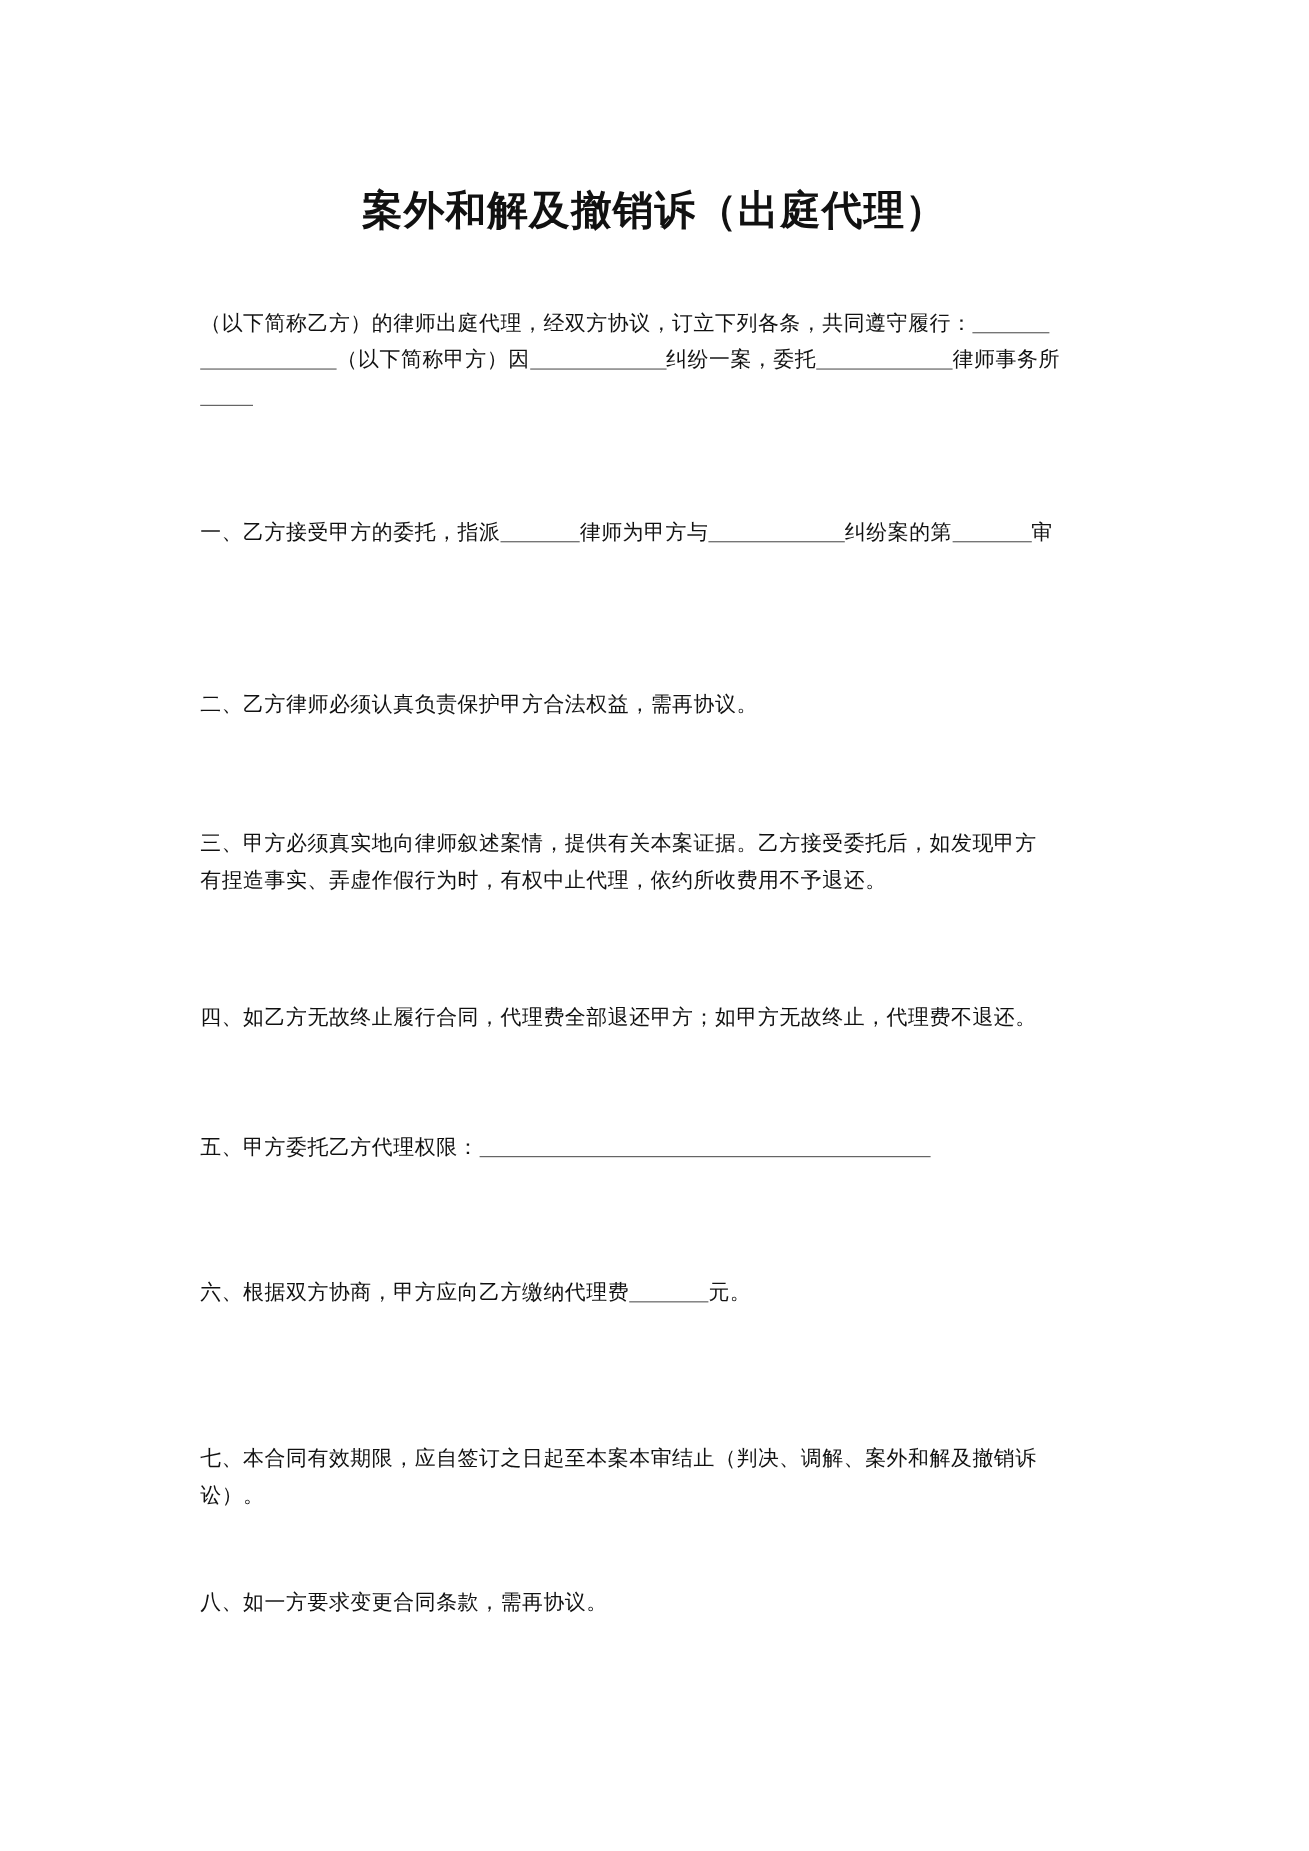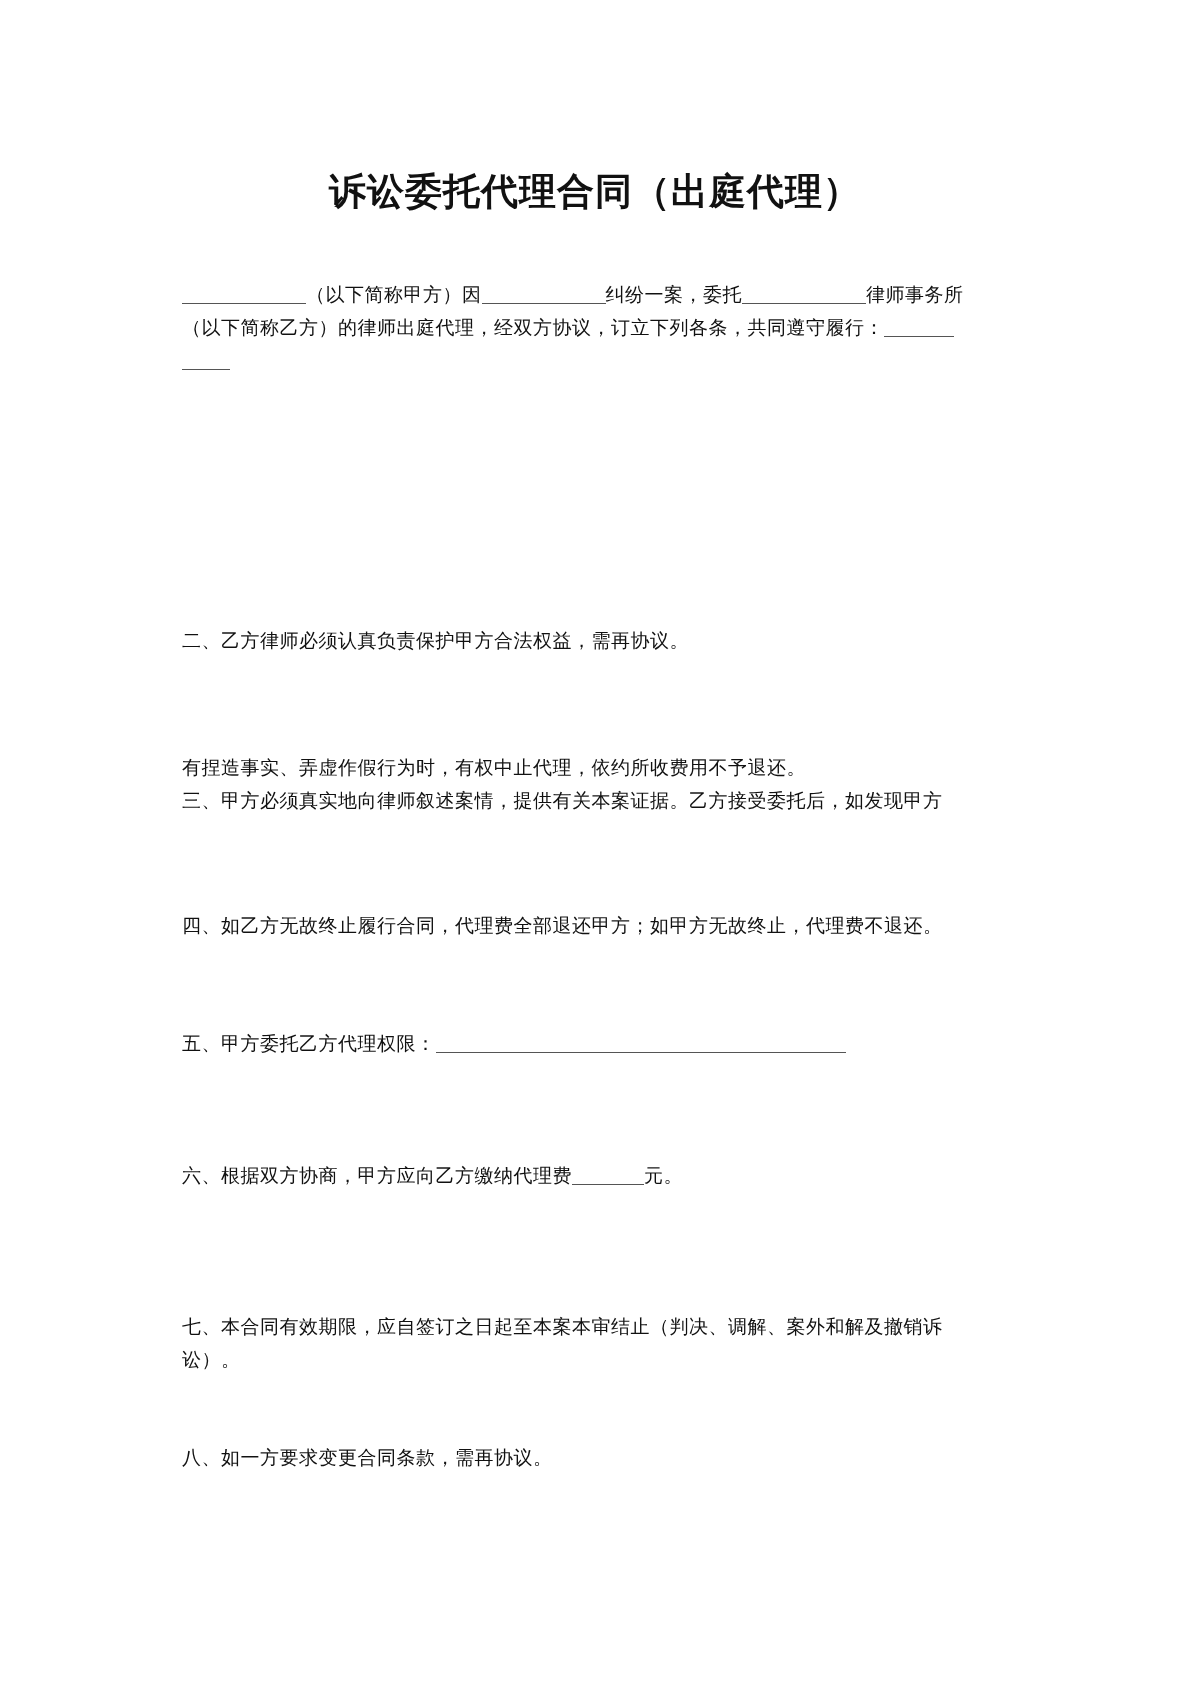"诉讼委托代理合同（出庭代理）" div.title { text: 诉讼委托代理合同 -> 案外和解及撤销诉 }
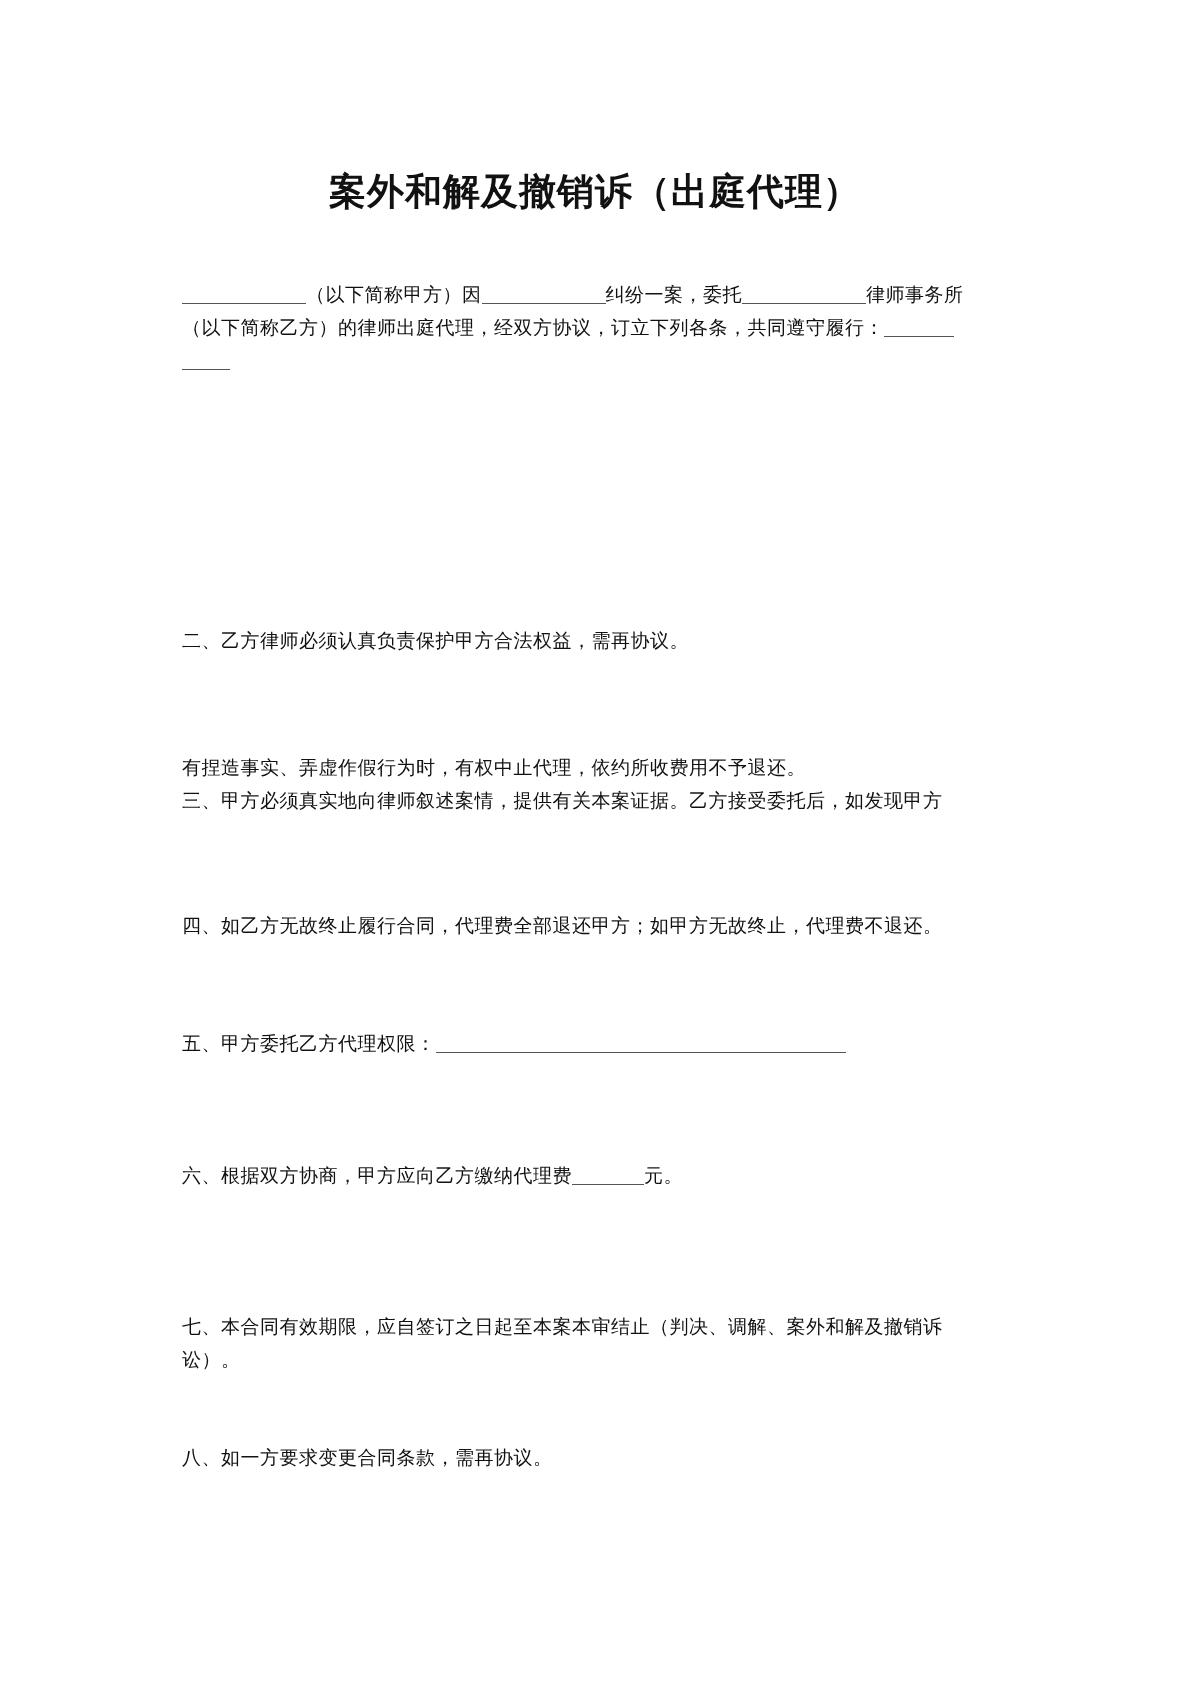"（以下简称甲方）因 纠纷一案，委托 律师事务所" span.line { order: before "（以下简称乙方）的律师出庭代理，经双方协议，订立下列各条，共同遵守履行：" -> after "（以下简称乙方）的律师出庭代理，经双方协议，订立下列各条，共同遵守履行：" }
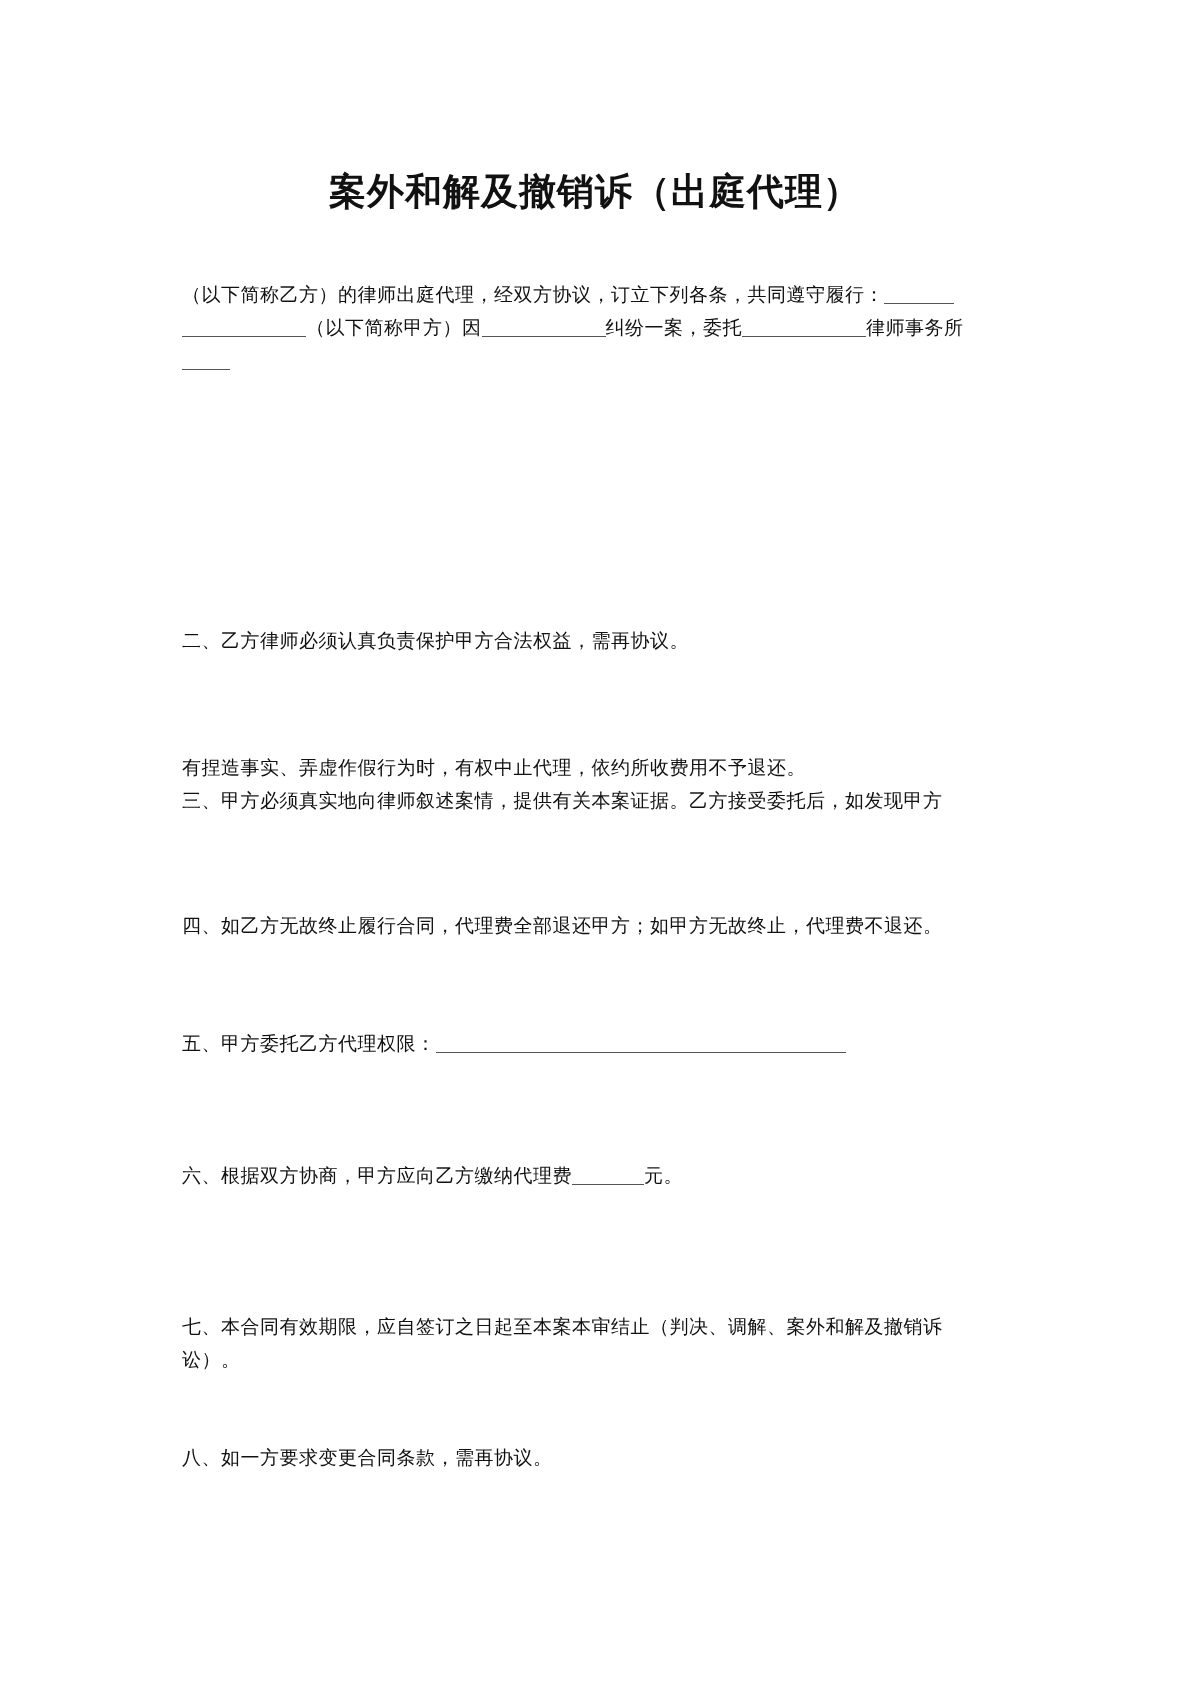"一、乙方接受甲方的委托，指派 律师为甲方与 纠纷案的第 审" span.line { html: none -> <span> <span>一、乙方接受甲方的委托，指派</span><span></span><span>律师为甲方与</span><span></span><span>纠纷案的第</span><span></span><span>审</span> </span> }
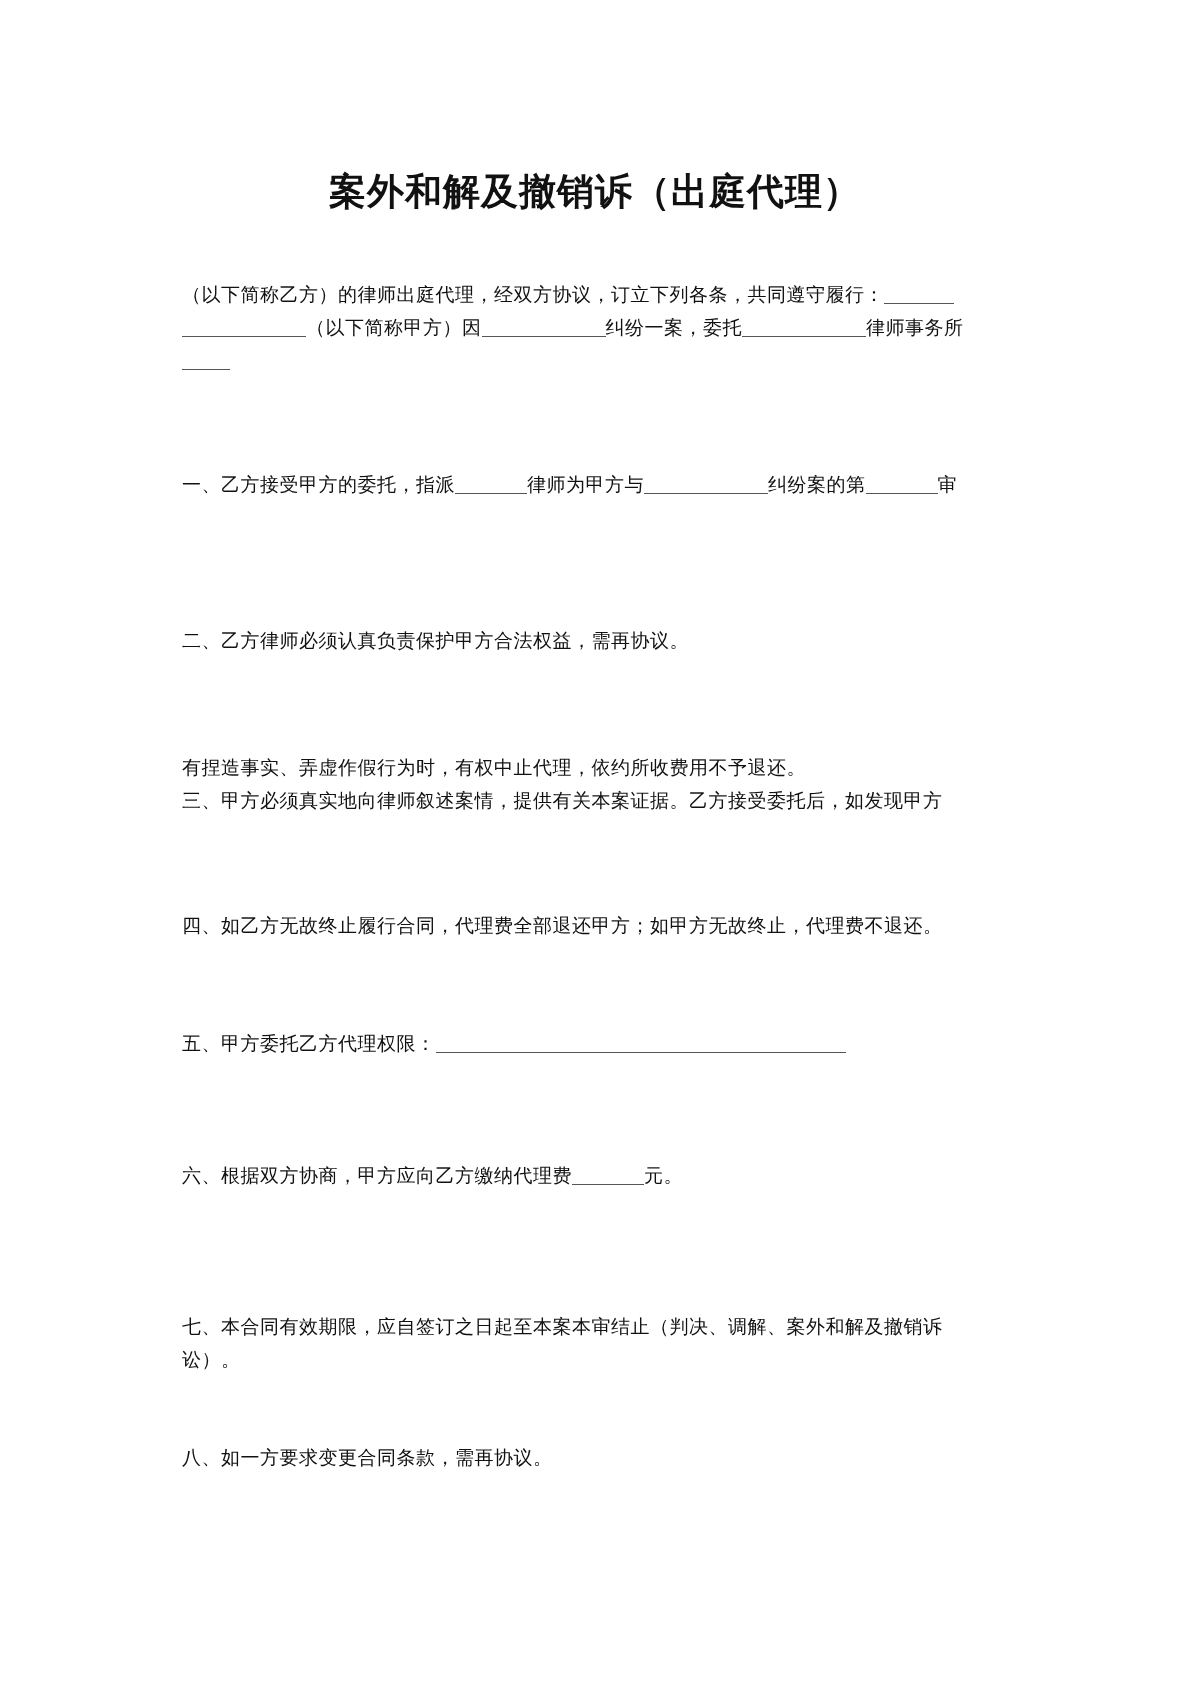"有捏造事实、弄虚作假行为时，有权中止代理，依约所收费用不予退还。" span.line { order: before "三、甲方必须真实地向律师叙述案情，提供有关本案证据。乙方接受委托后，如发现甲方" -> after "三、甲方必须真实地向律师叙述案情，提供有关本案证据。乙方接受委托后，如发现甲方" }
